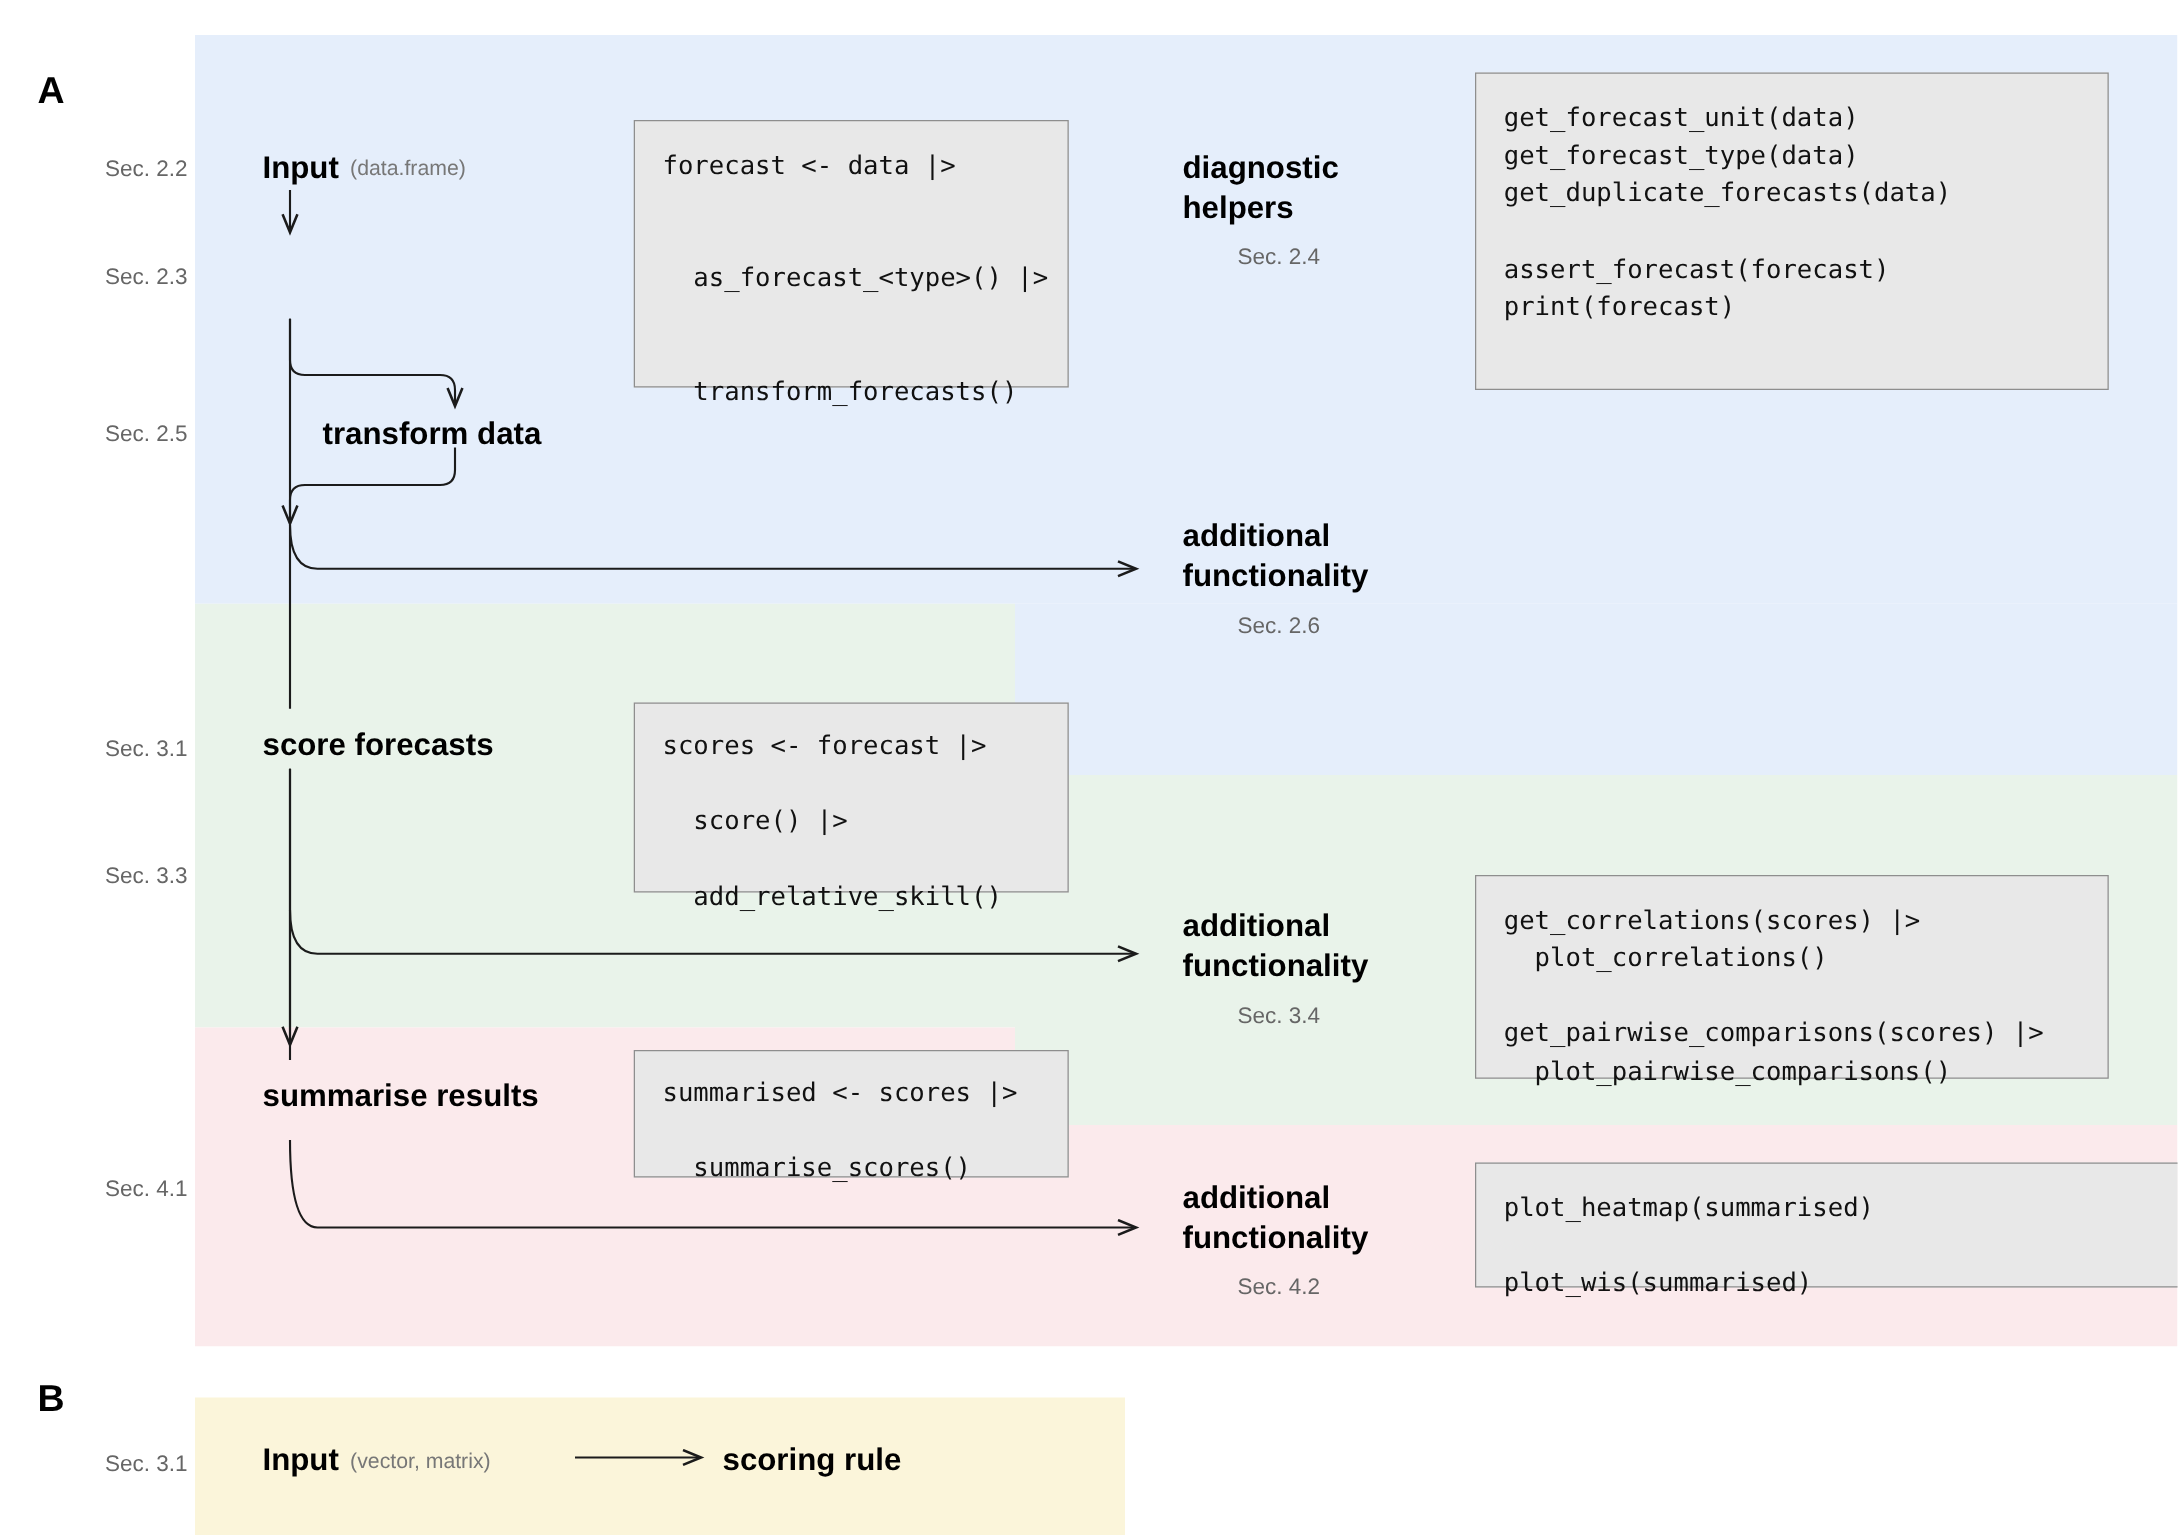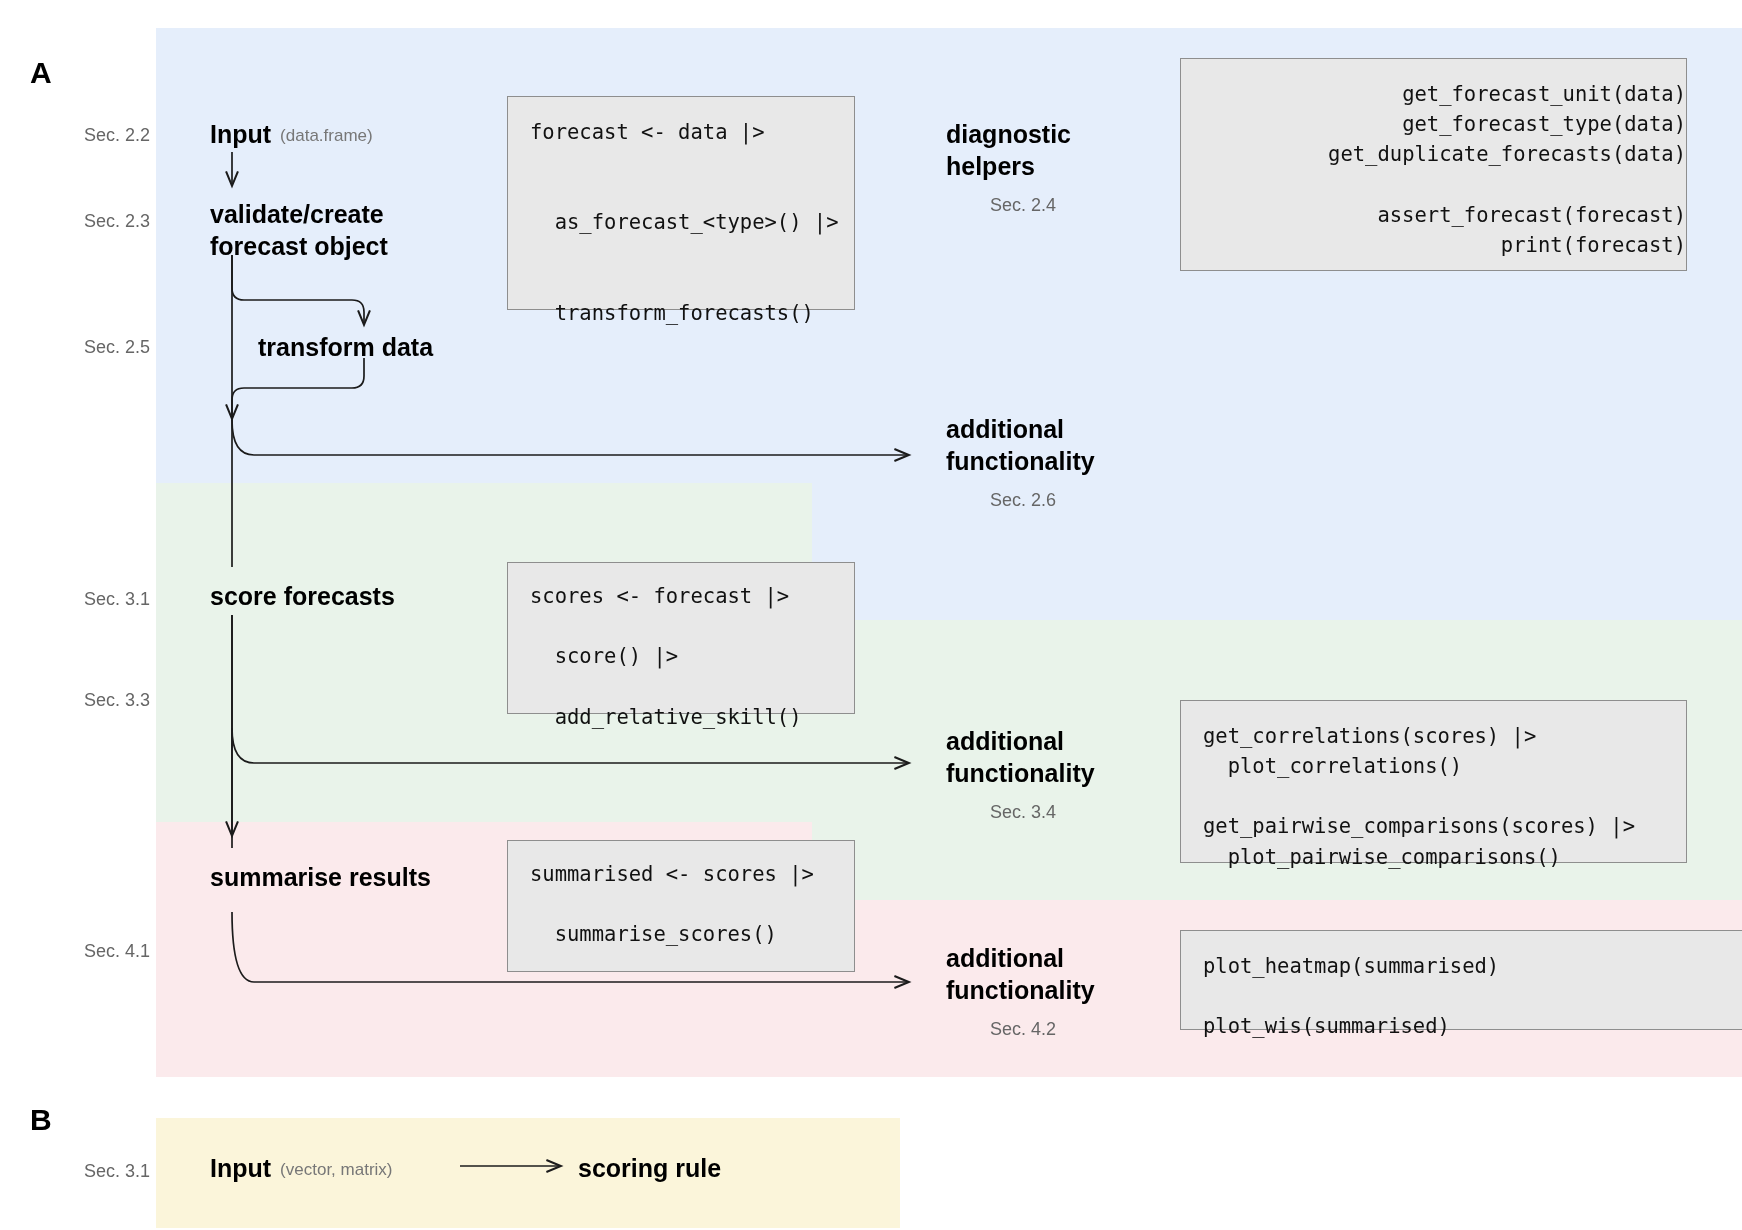"get_forecast_unit(data)" div.codebox { height: 213px -> 254px; text-align: right -> none }
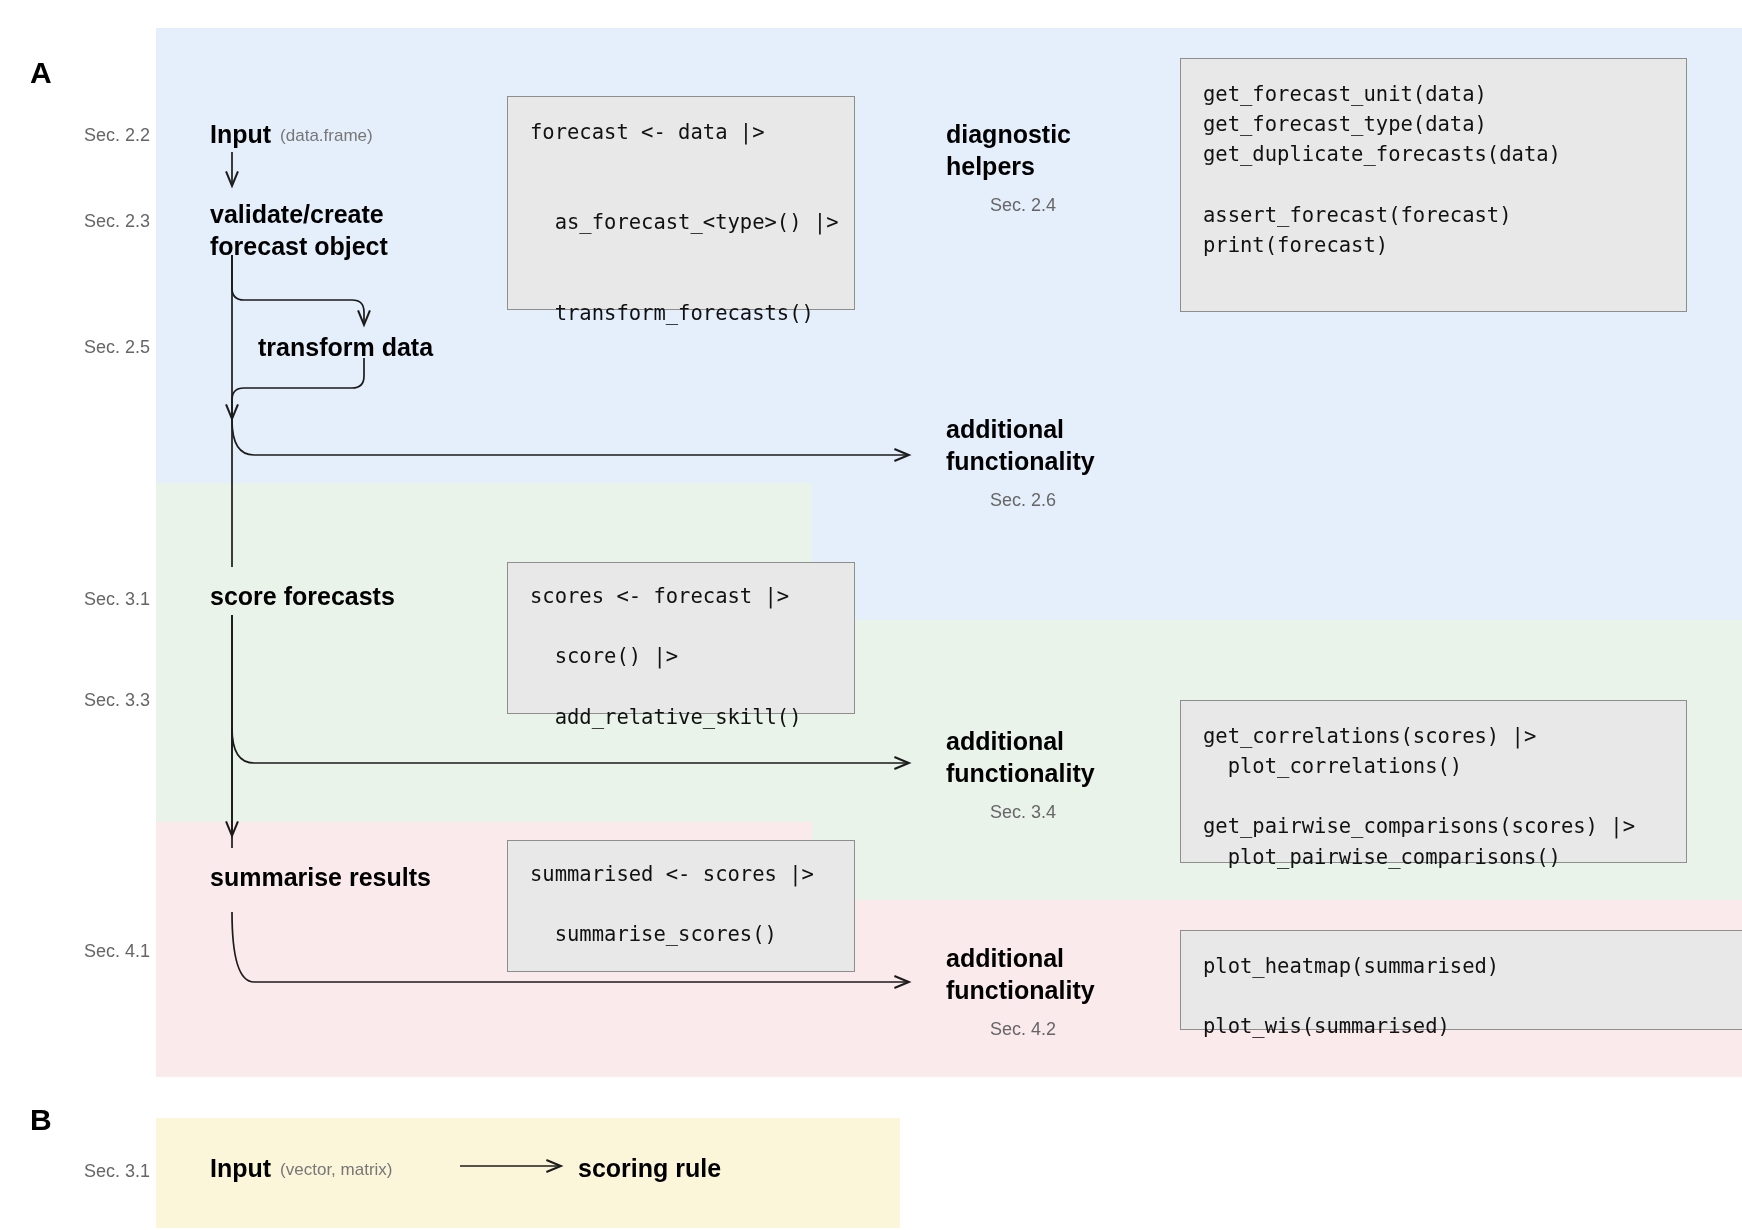"validate/create" div.step { html: <div> <div>validate/create</div> <div>forecast object</div> </div> -> none }
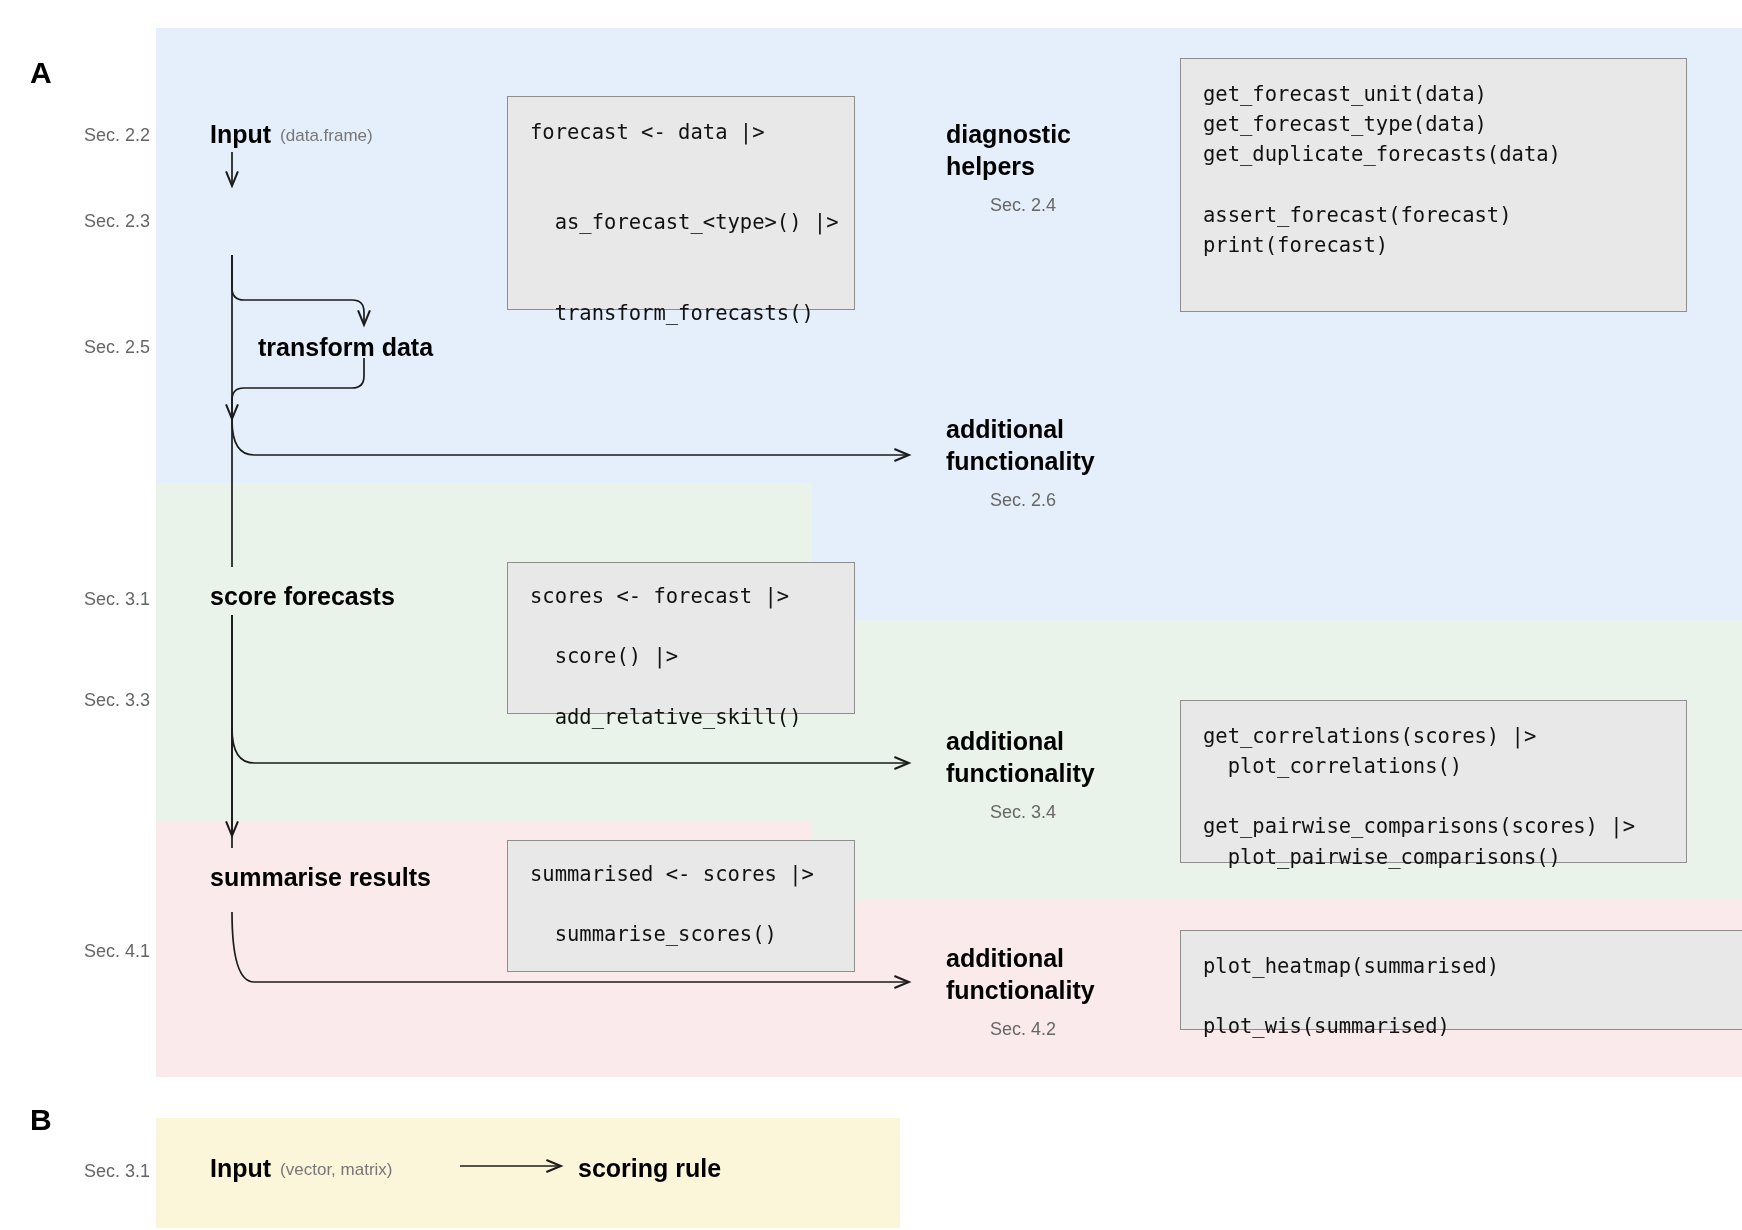"summarised <- scores |>" div.codebox { height: 132px -> 102px }
